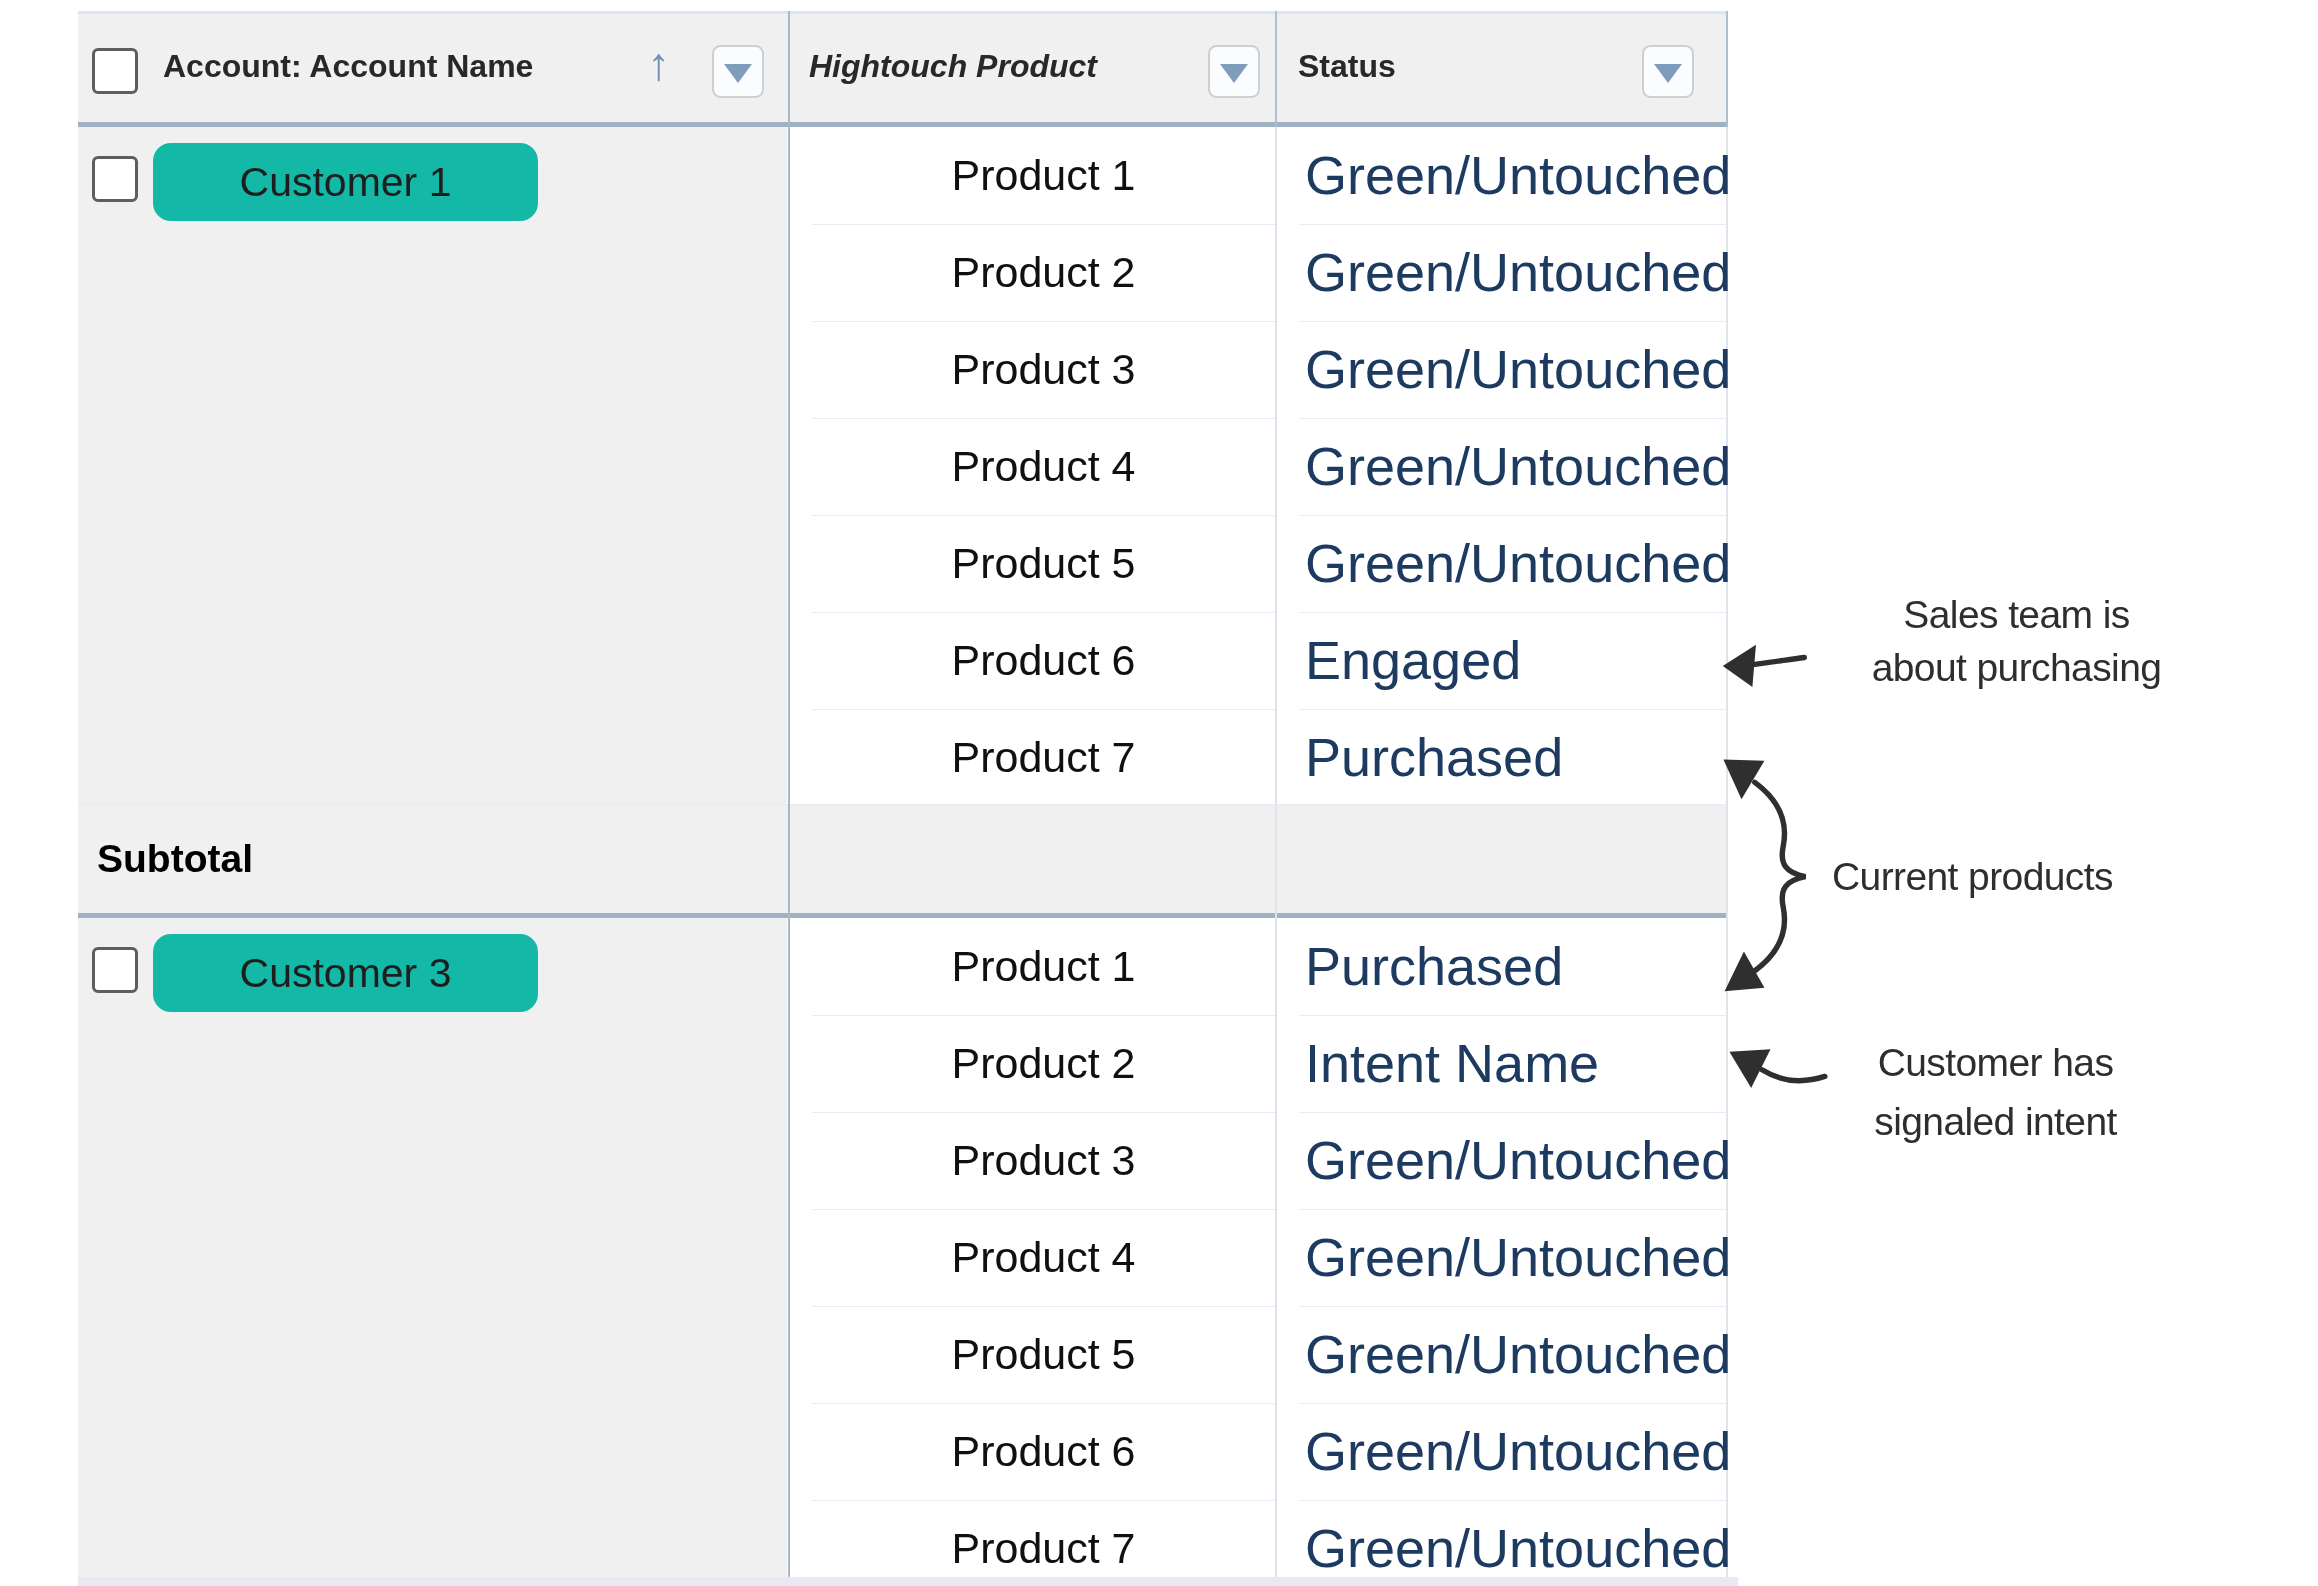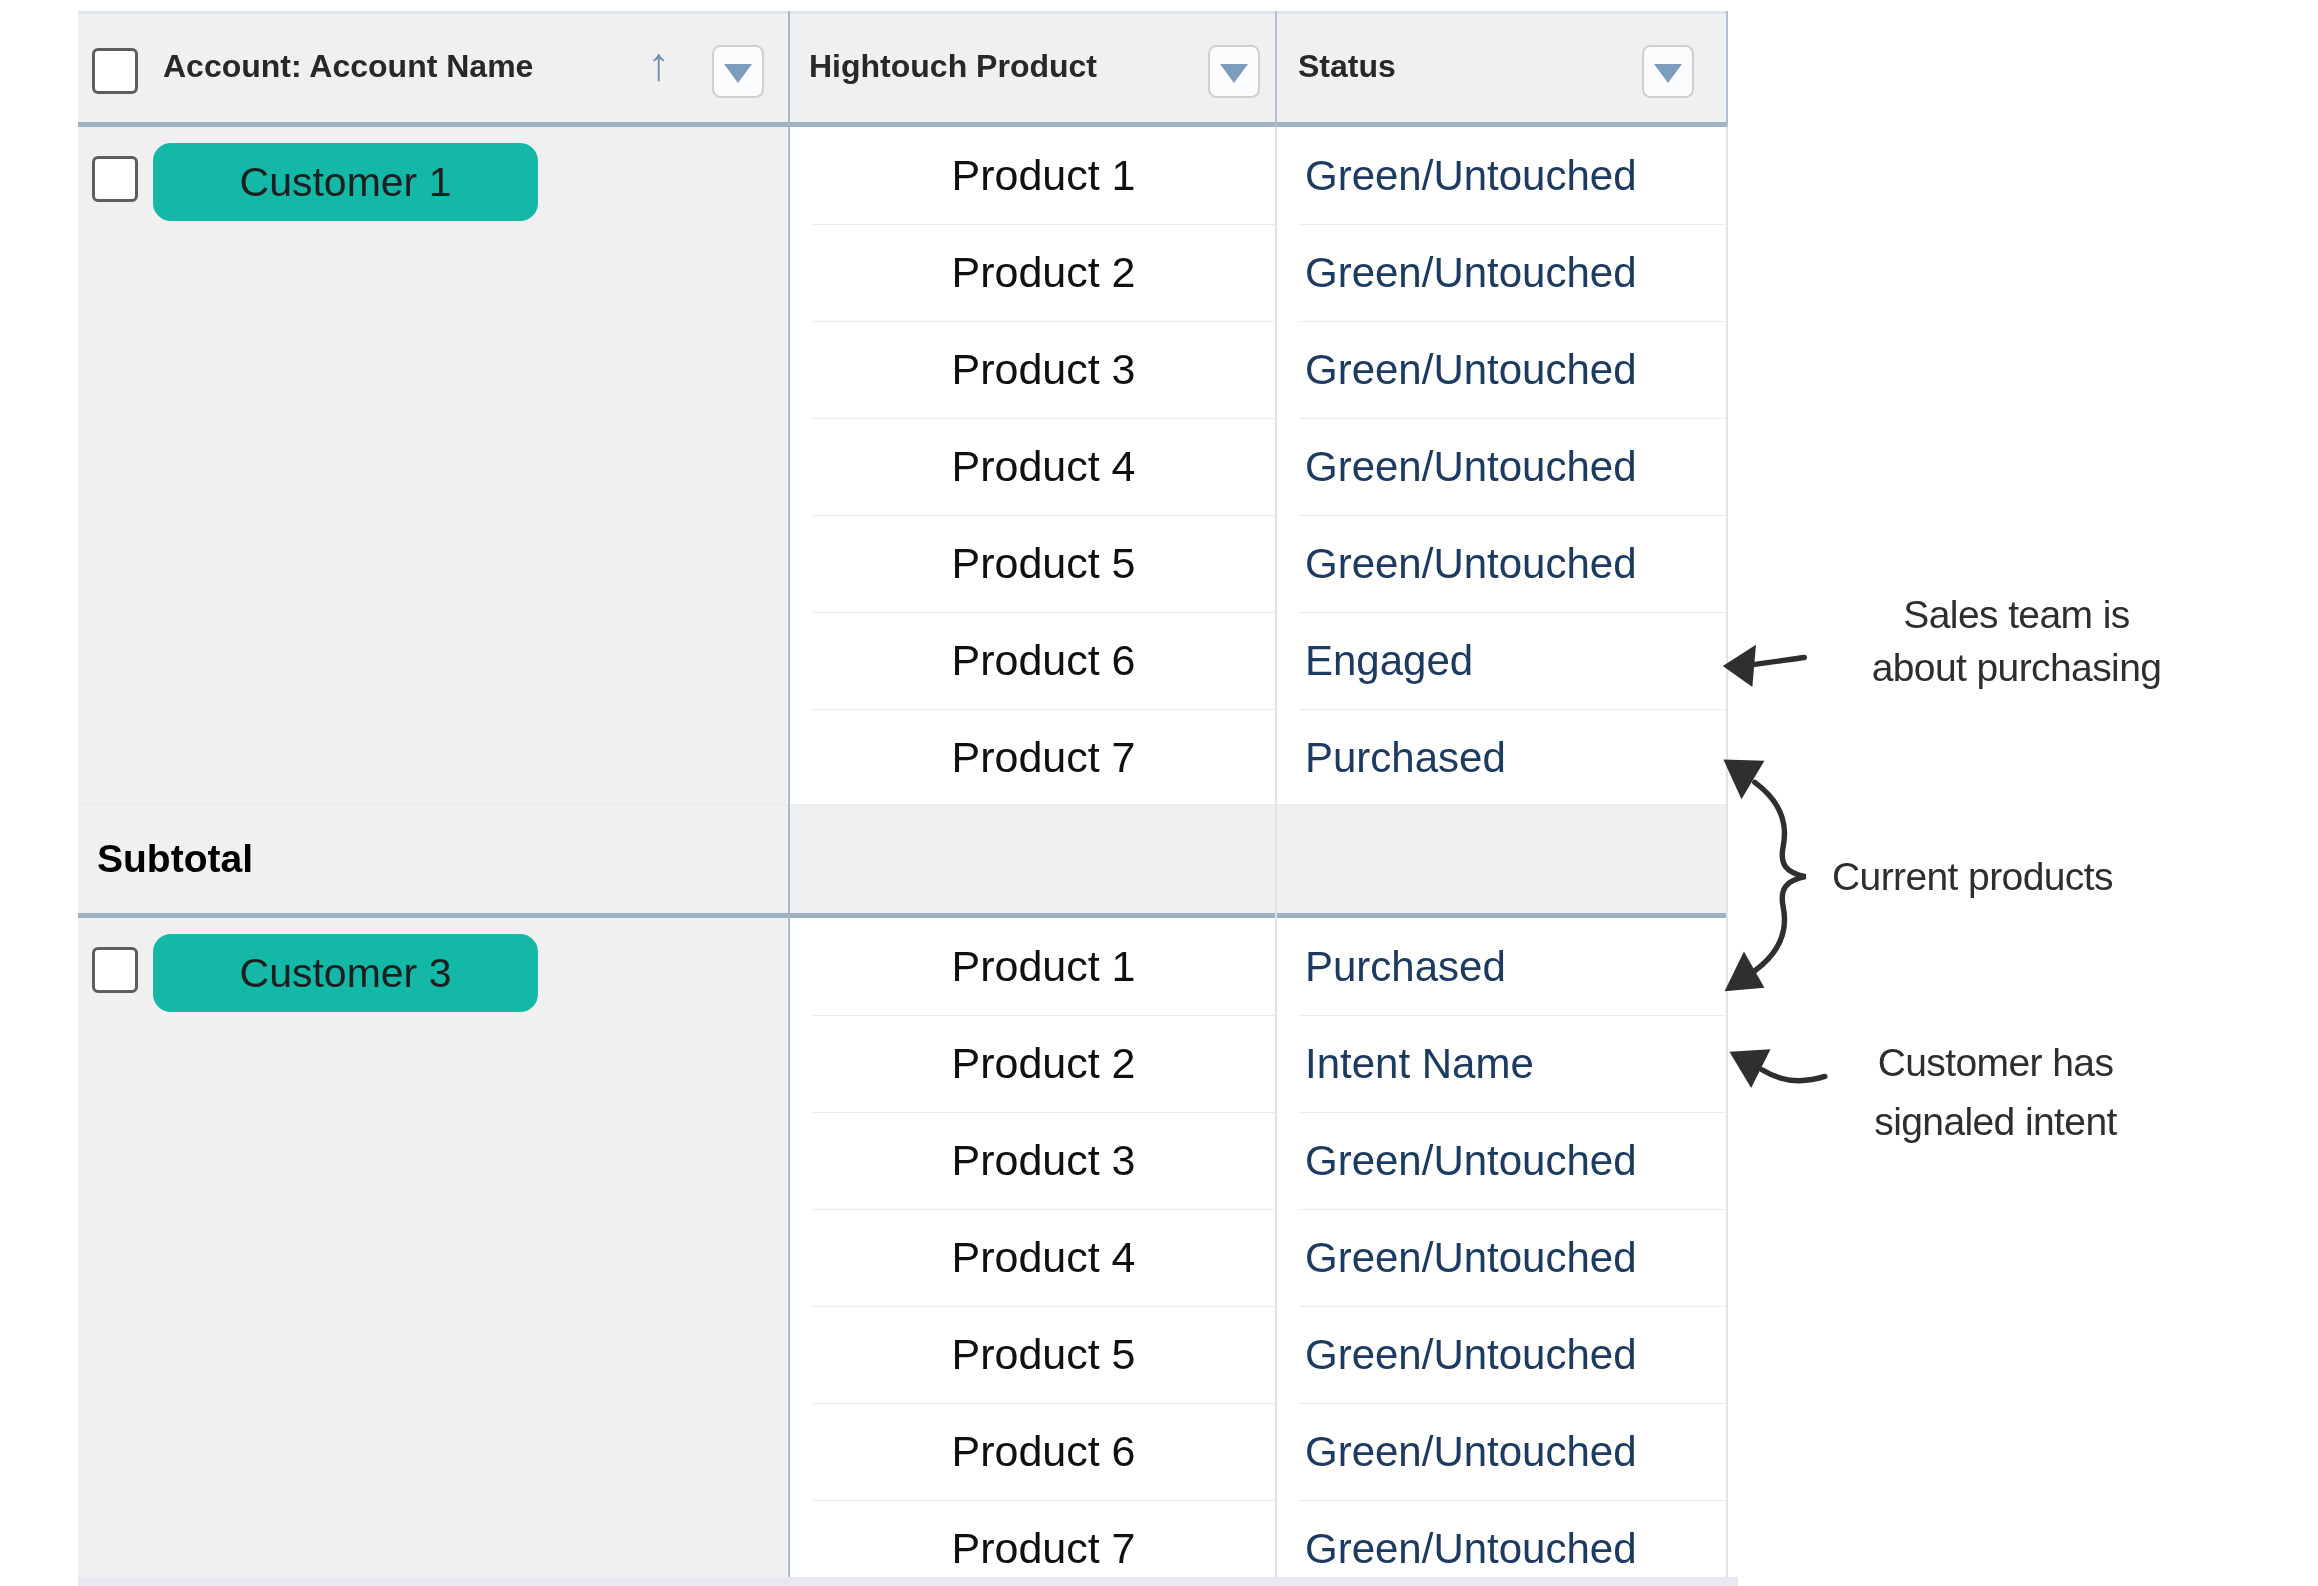"Hightouch Product" .hl-product { font-style: none -> italic }
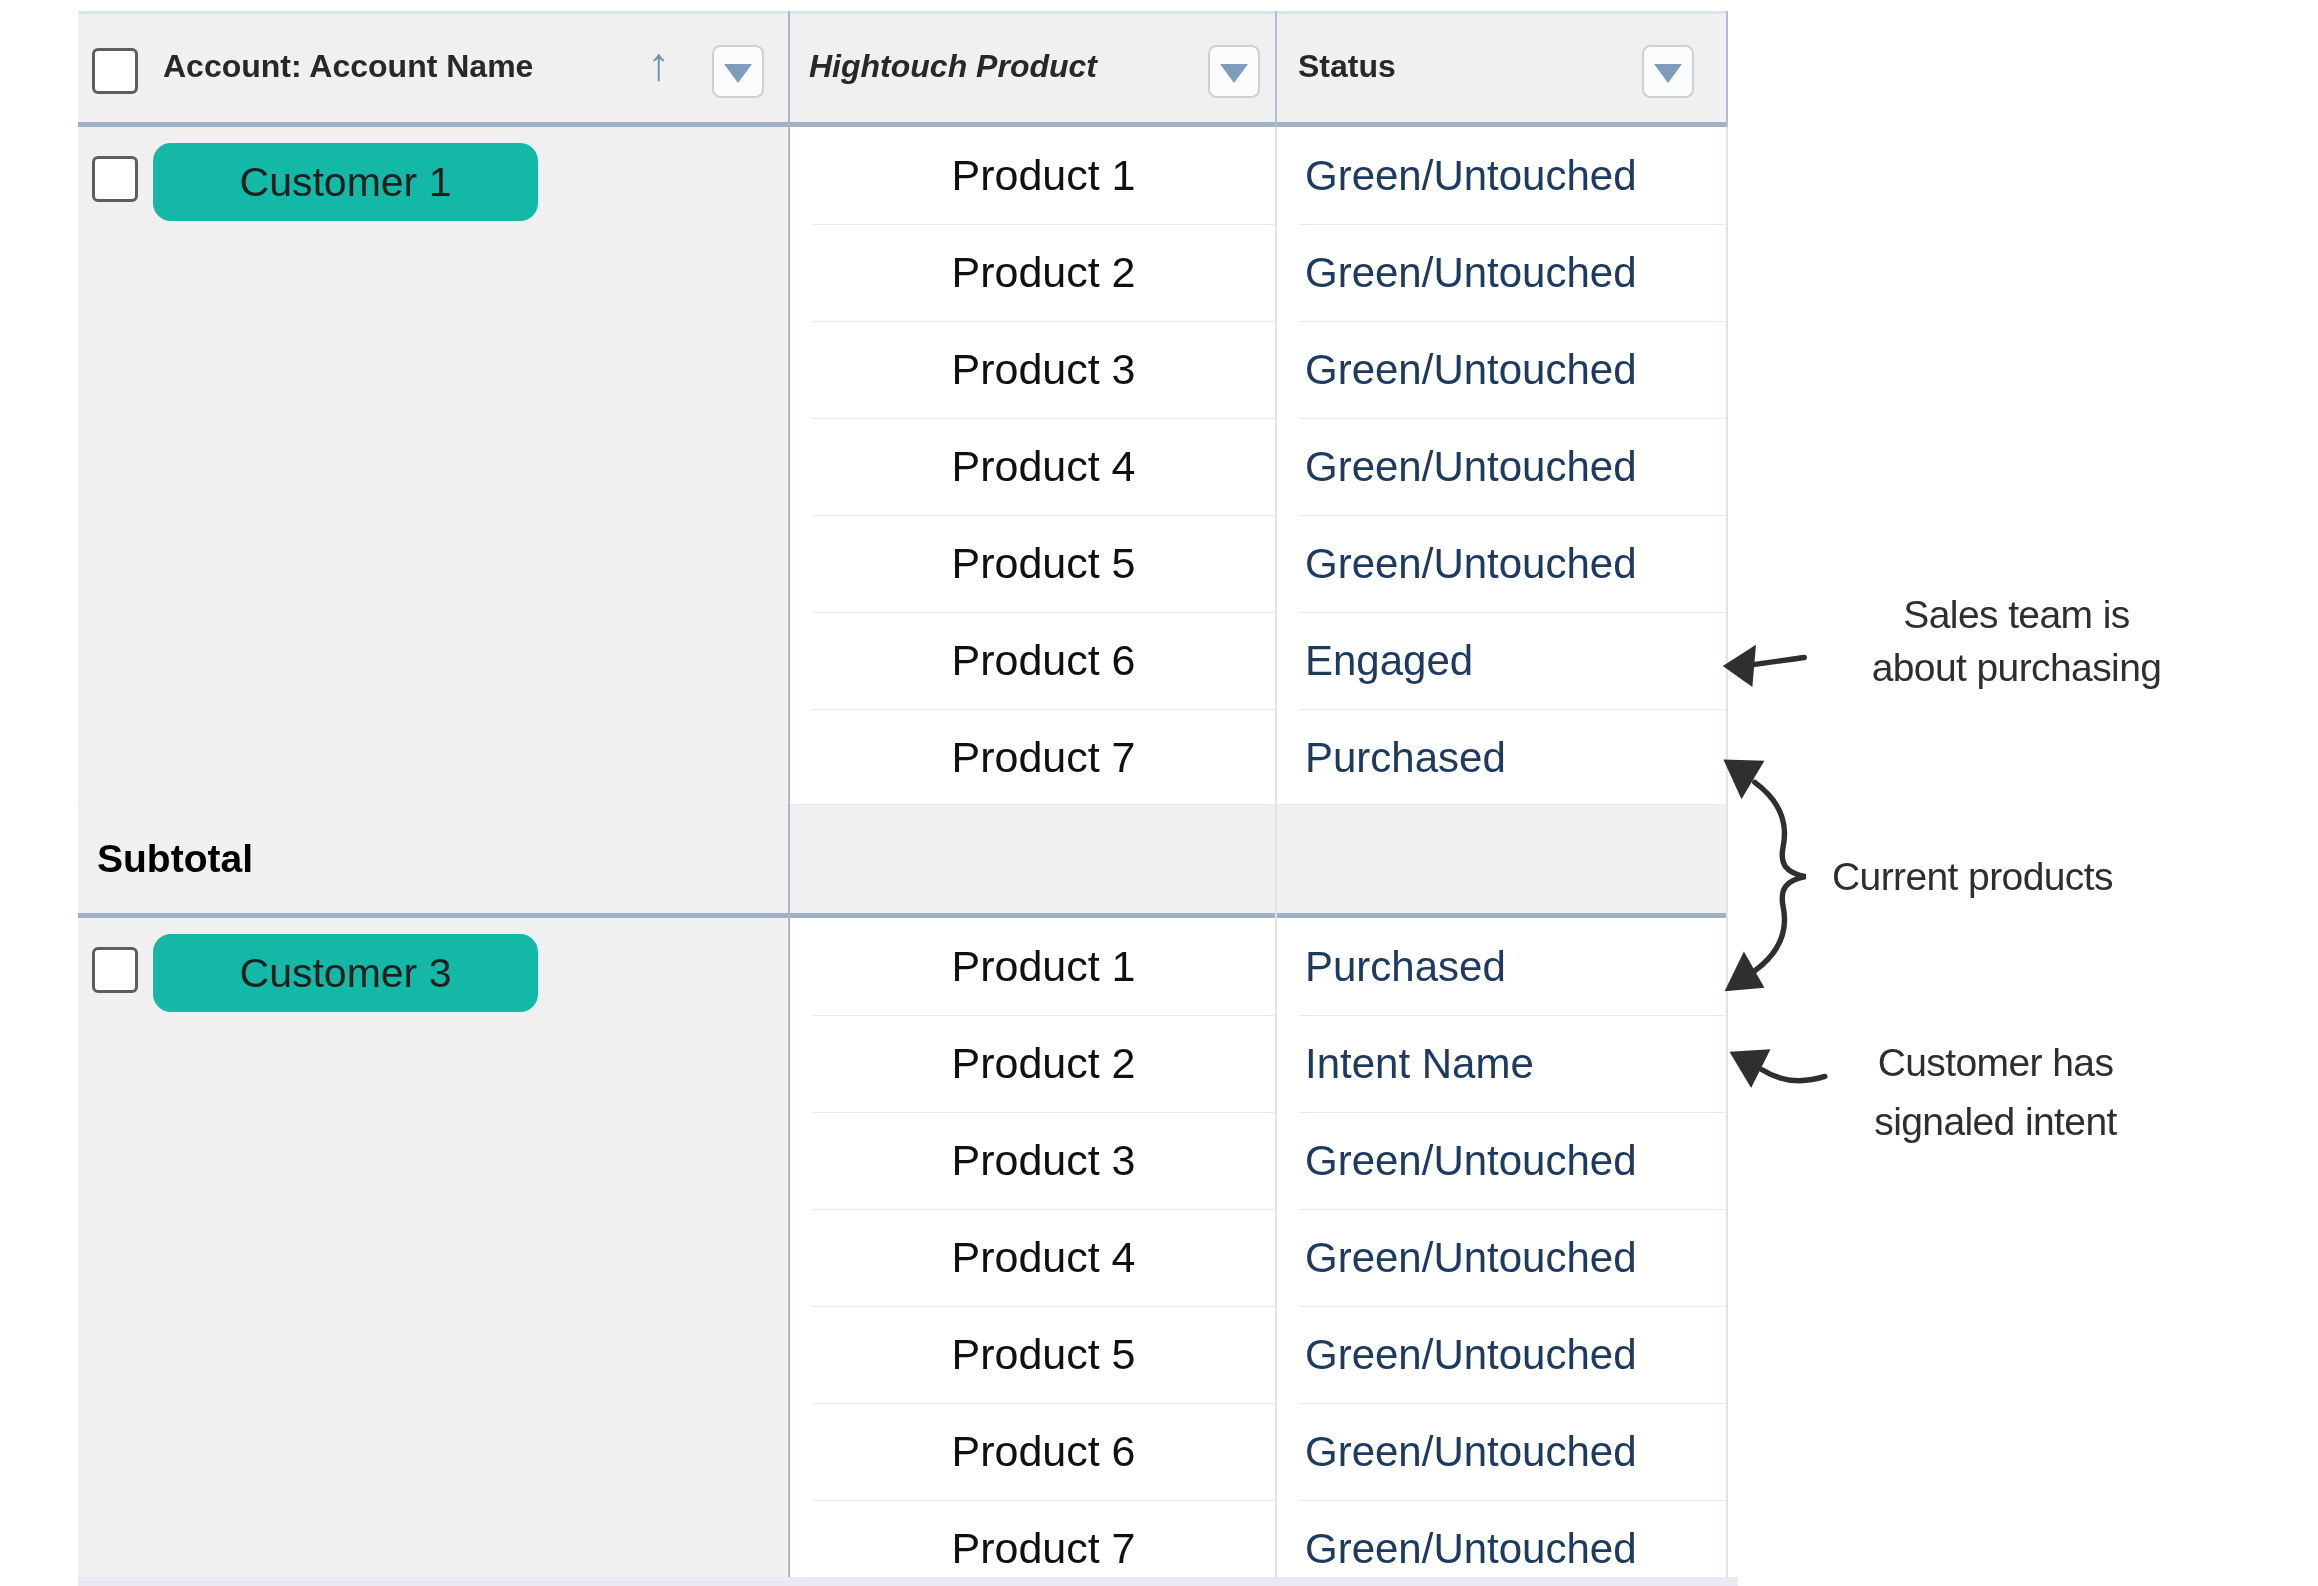"Green/Untouched" .sc { font-size: 42px -> 54px }
